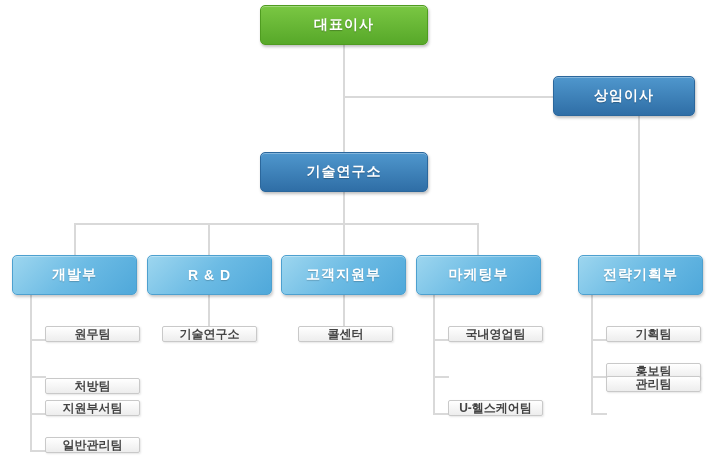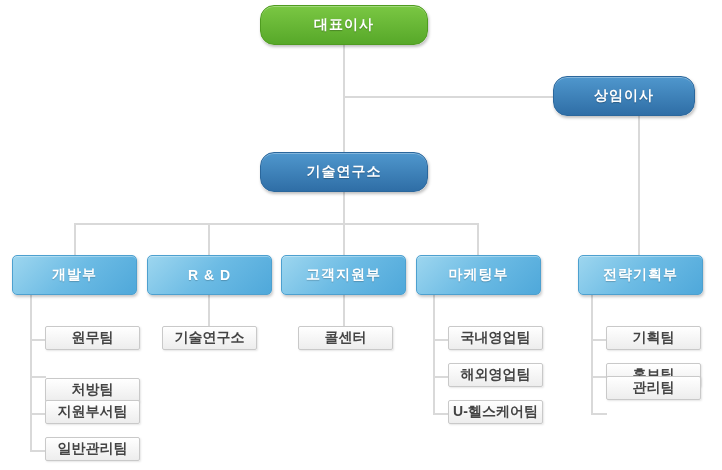"대표이사" .big { border-radius: 14px -> 5px }
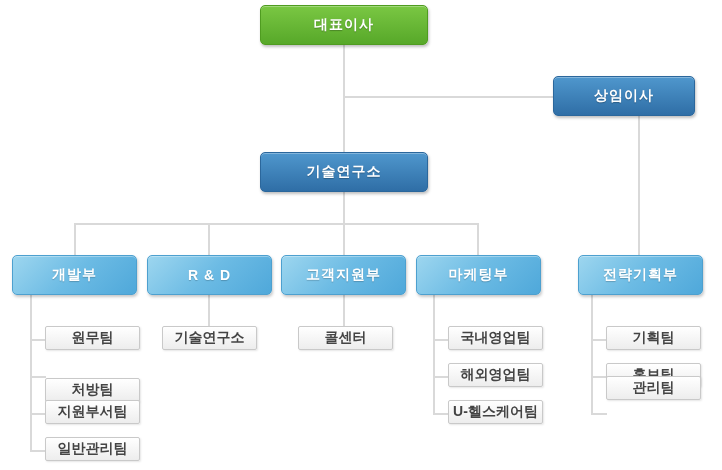"원무팀" .leaf { font-size: 14px -> 12px; height: 24px -> 16px }
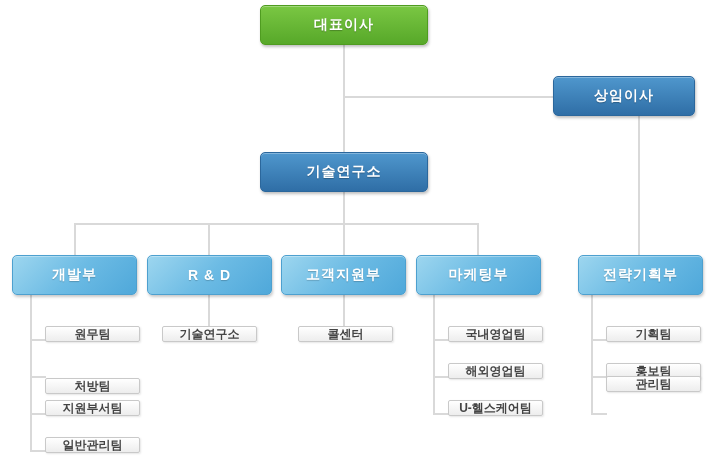"해외영업팀" div.node { html: <div>해외영업팀</div> -> none }
